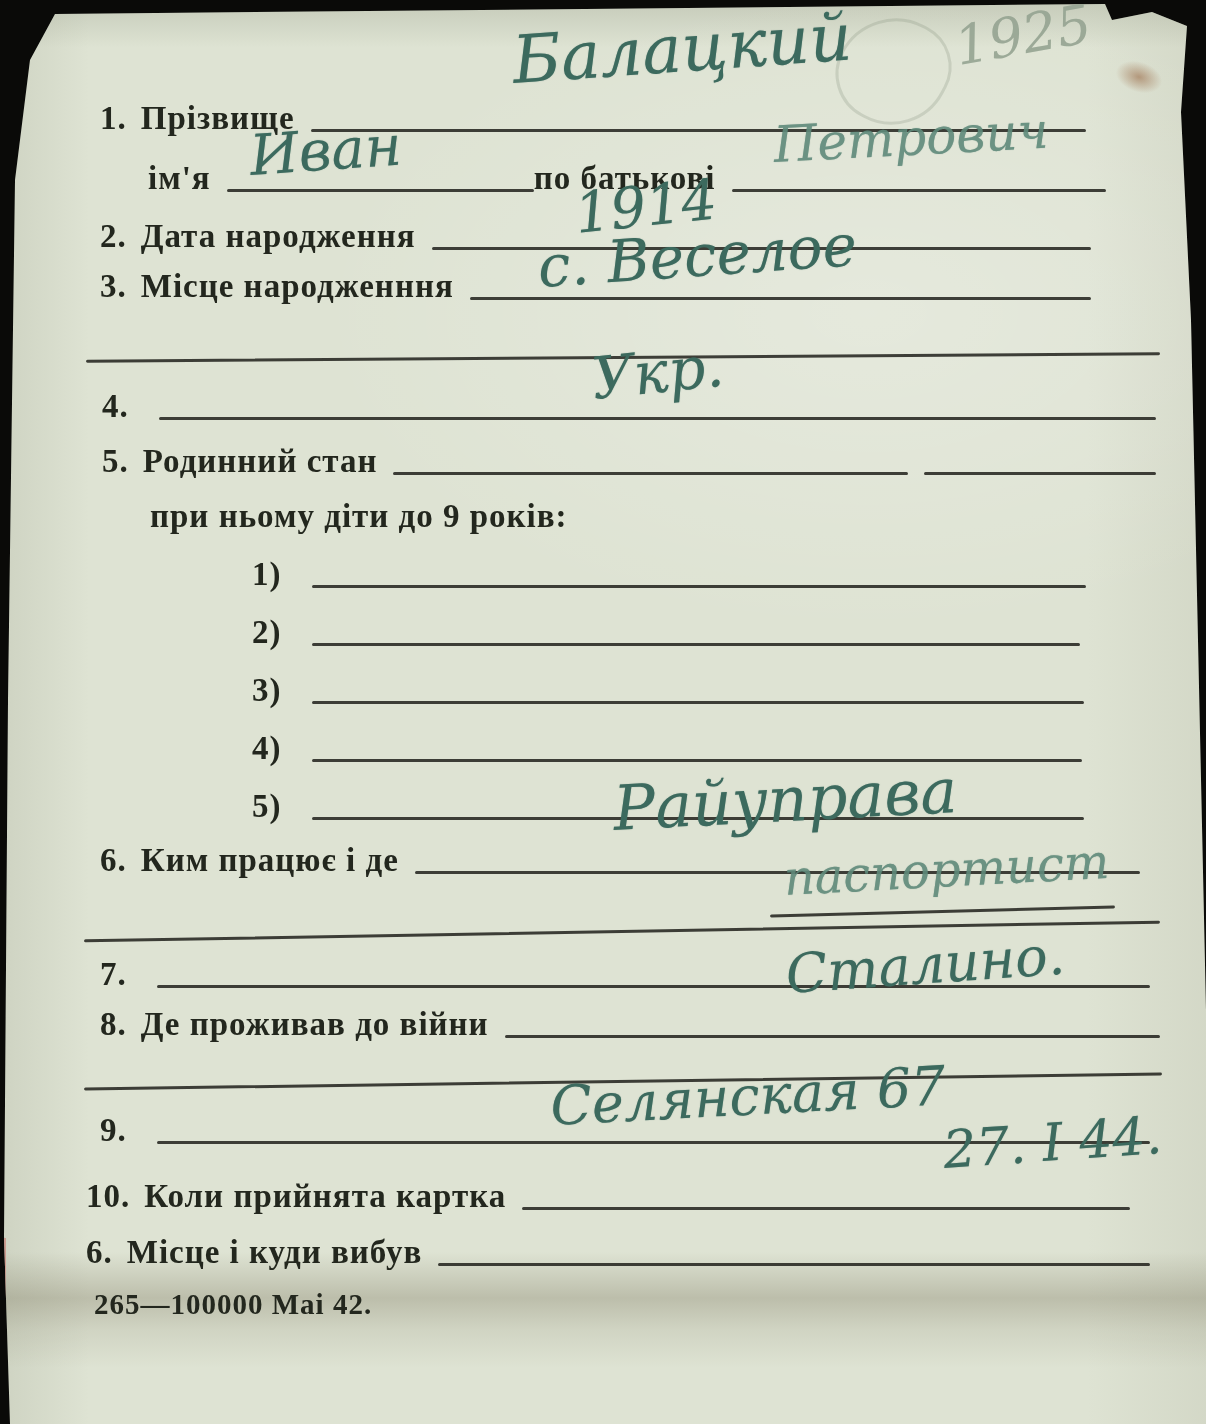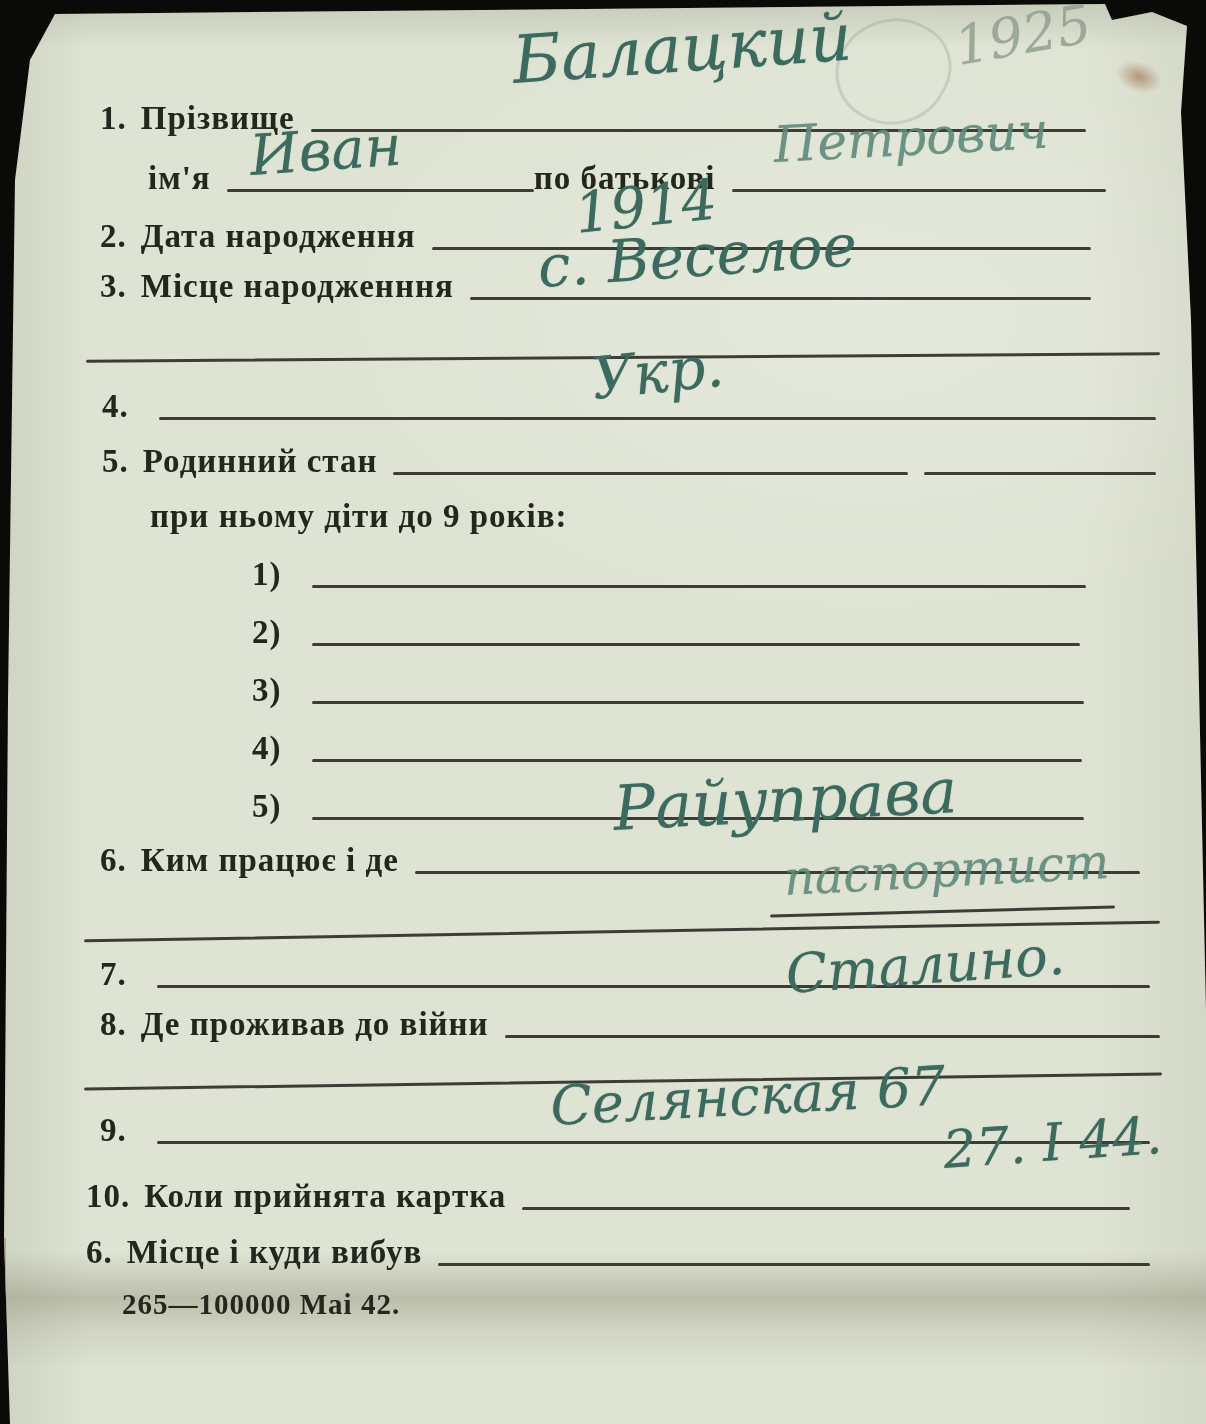"265—100000 Mai 42." .footer { margin-left: 28px -> none }
